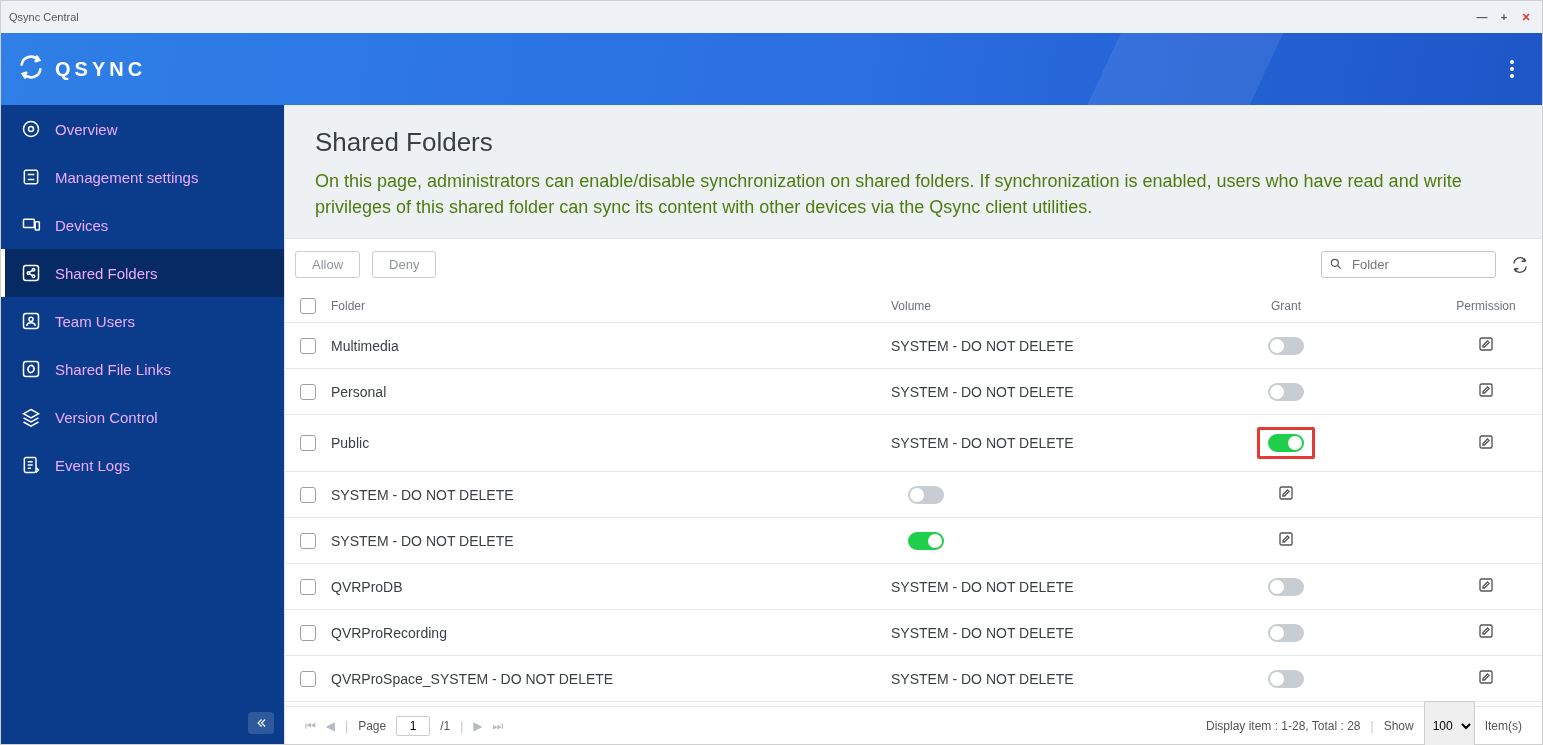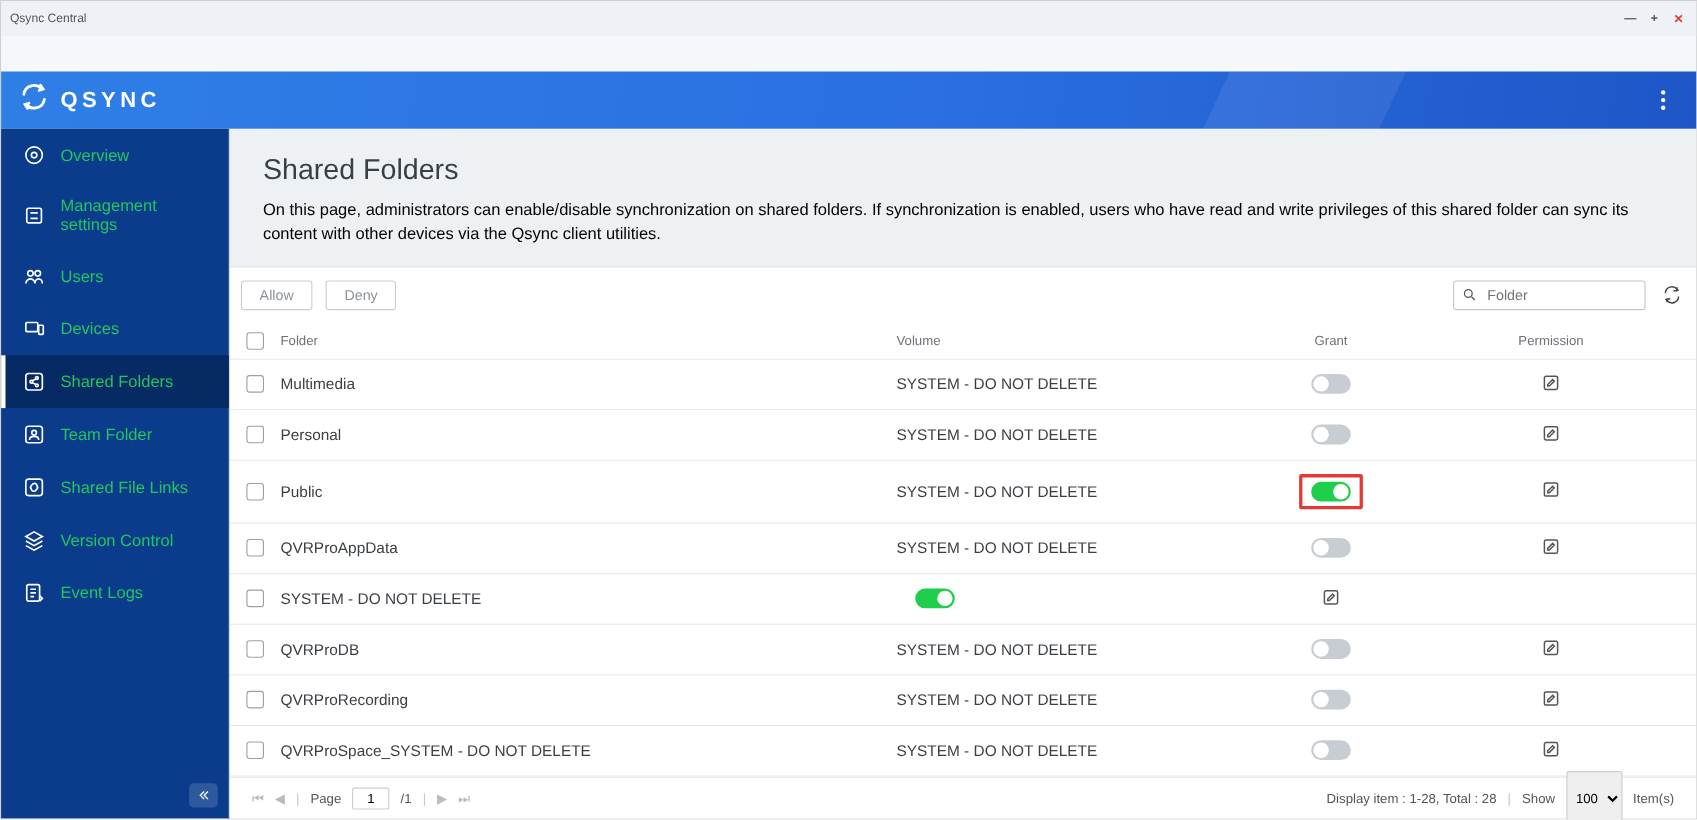"QSYNC" .appbar { height: 52px -> 72px; margin-top: 32px -> none }
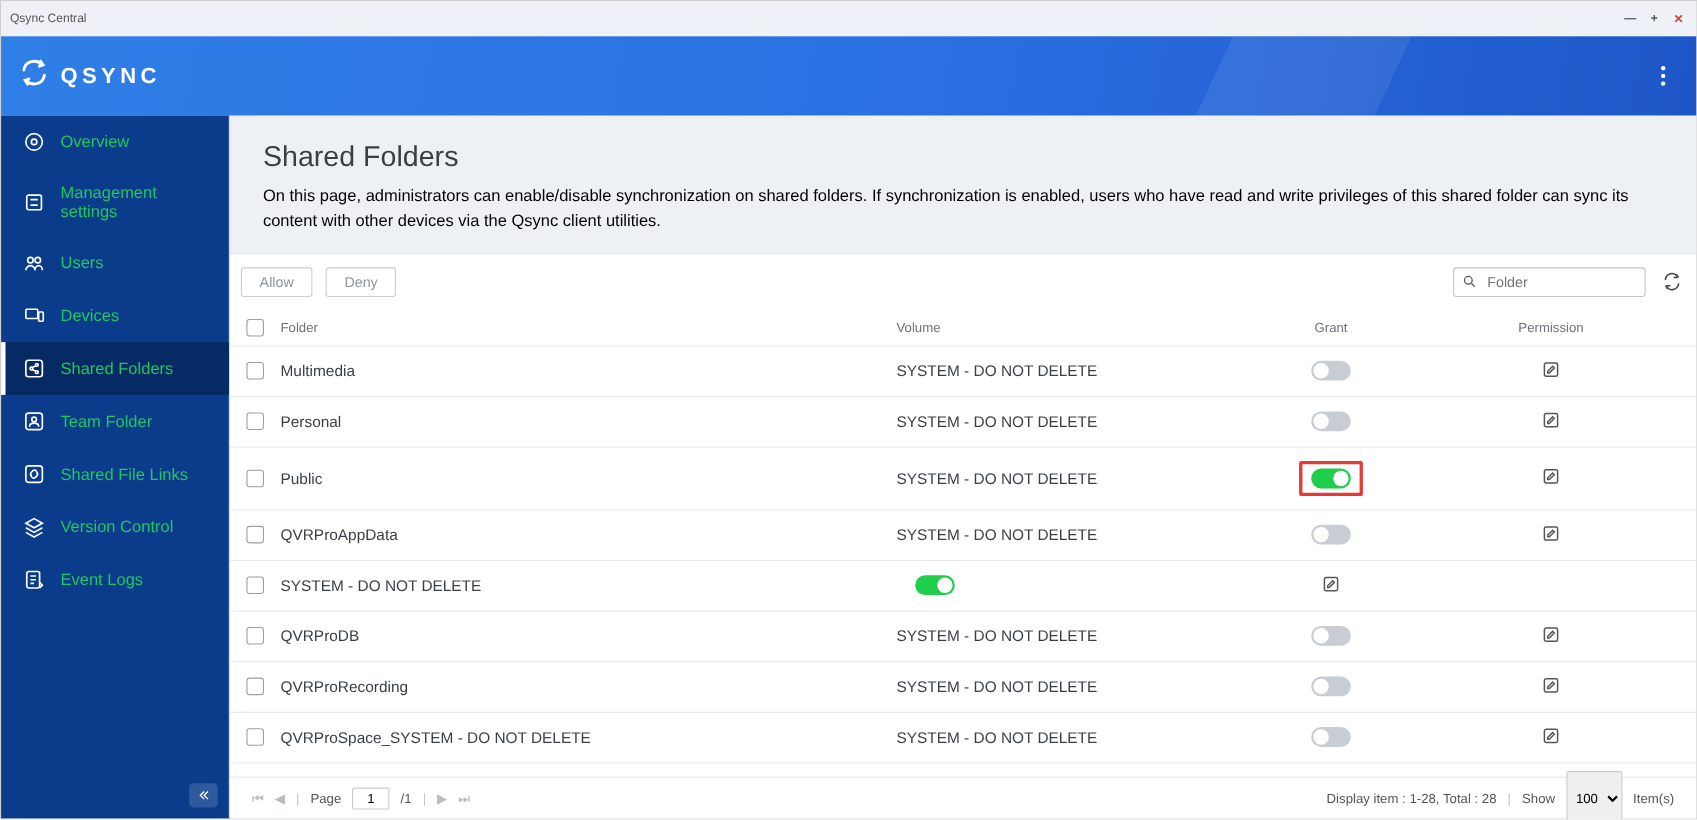"Overview" .sidebar { color: #22c55e -> #f0abfc; width: 208px -> 284px }
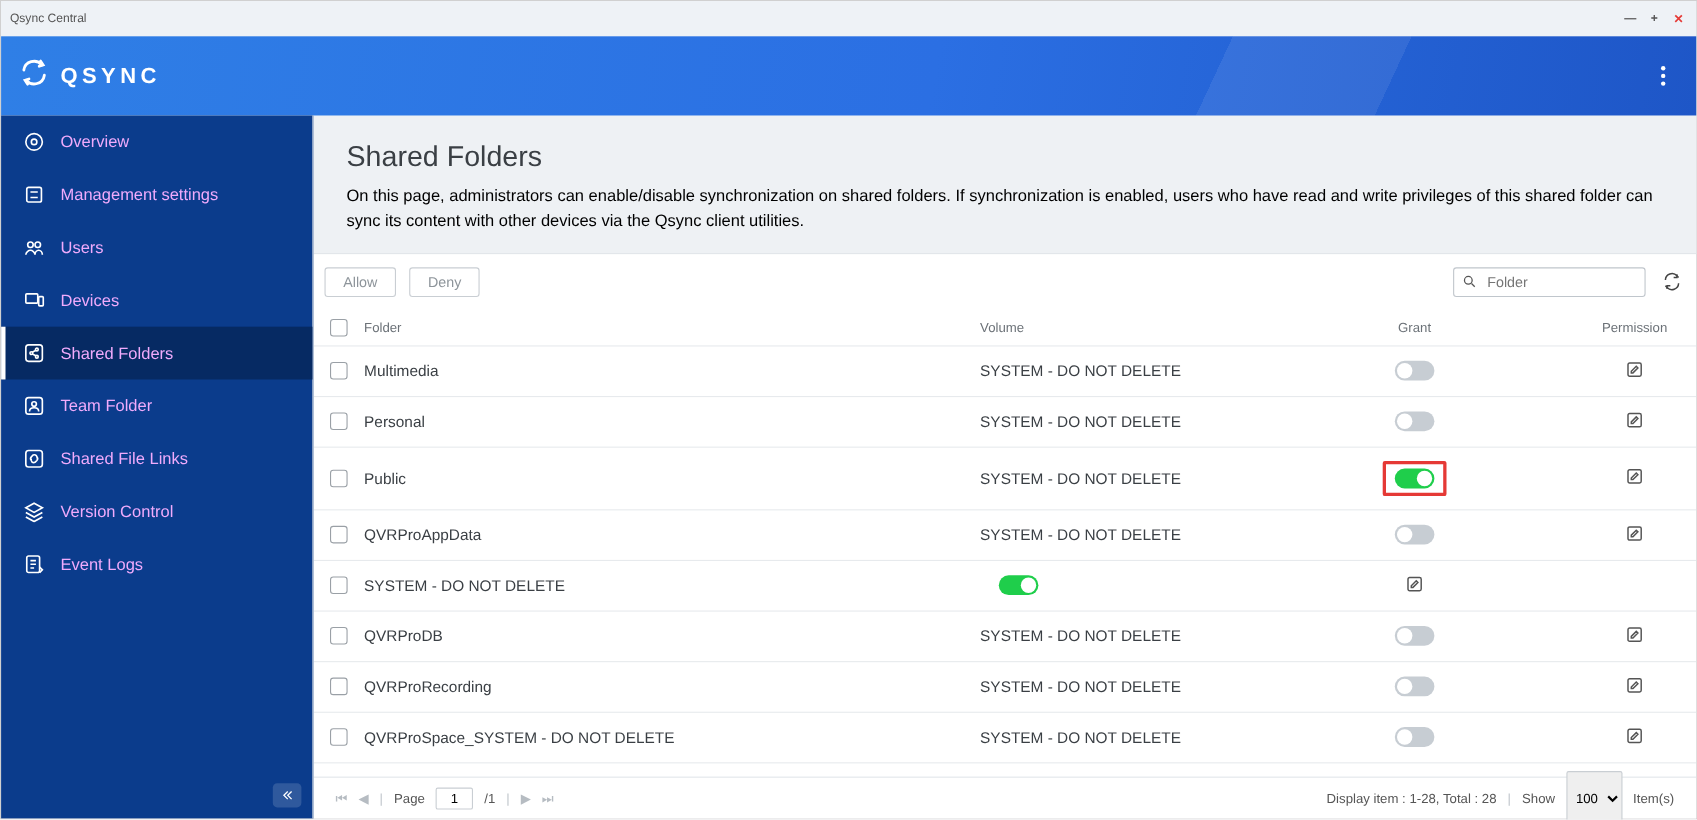"On this page, administrators can" .page-desc { color: #000000 -> #4d7c0f; font-size: 15px -> 18px }
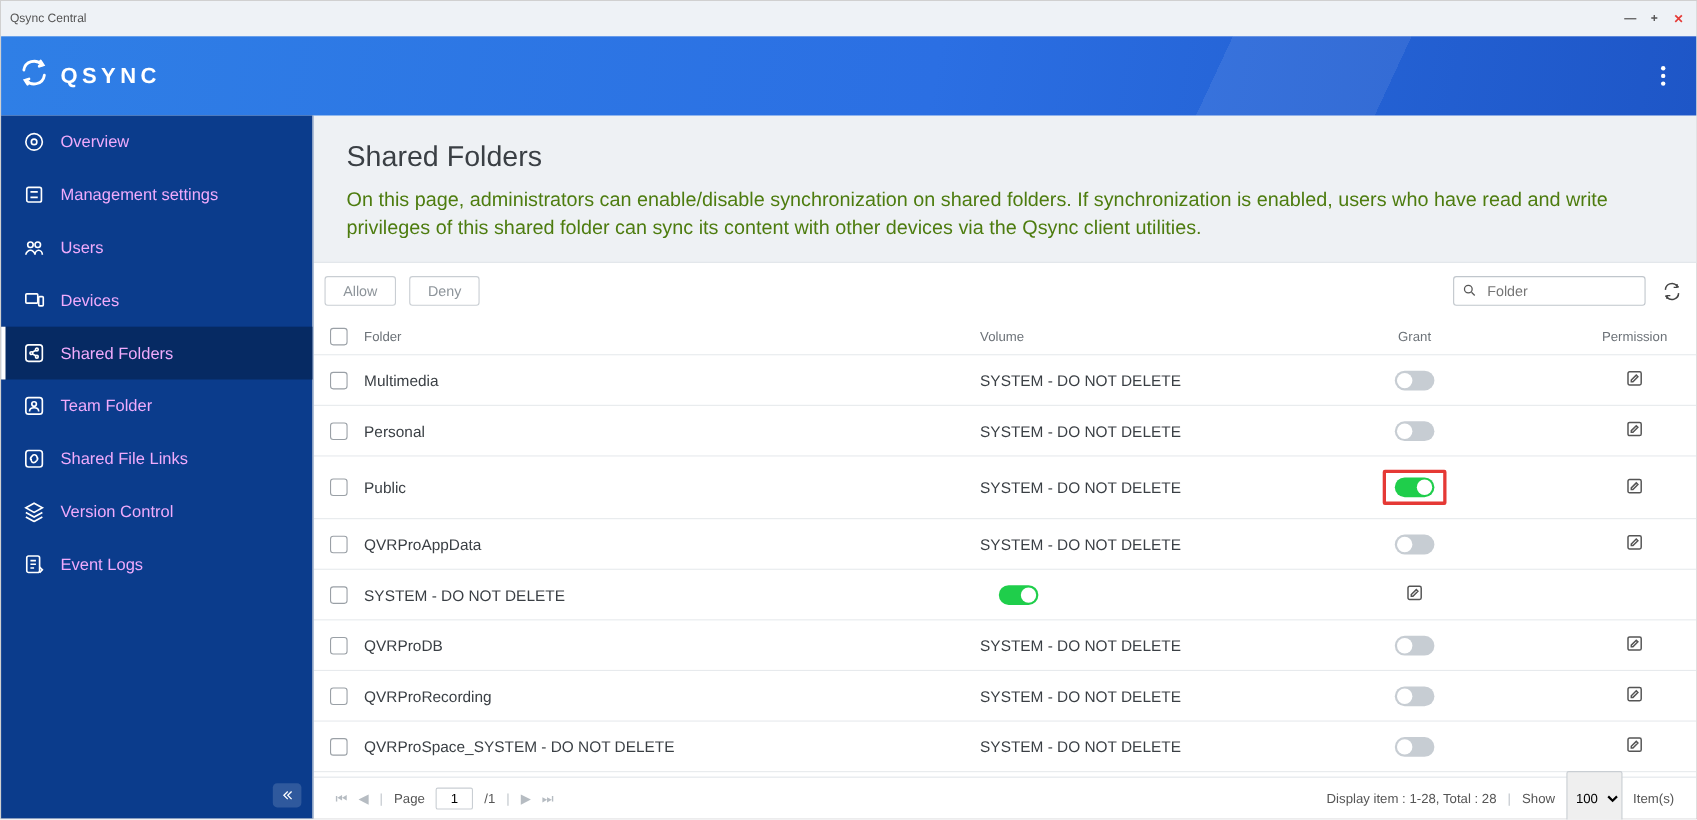"Users" div.nav-item { html: <div> <span> <svg> <circle></circle> <circle></circle> <path></path> </svg> </span> <span>Users</span> </div> -> none }
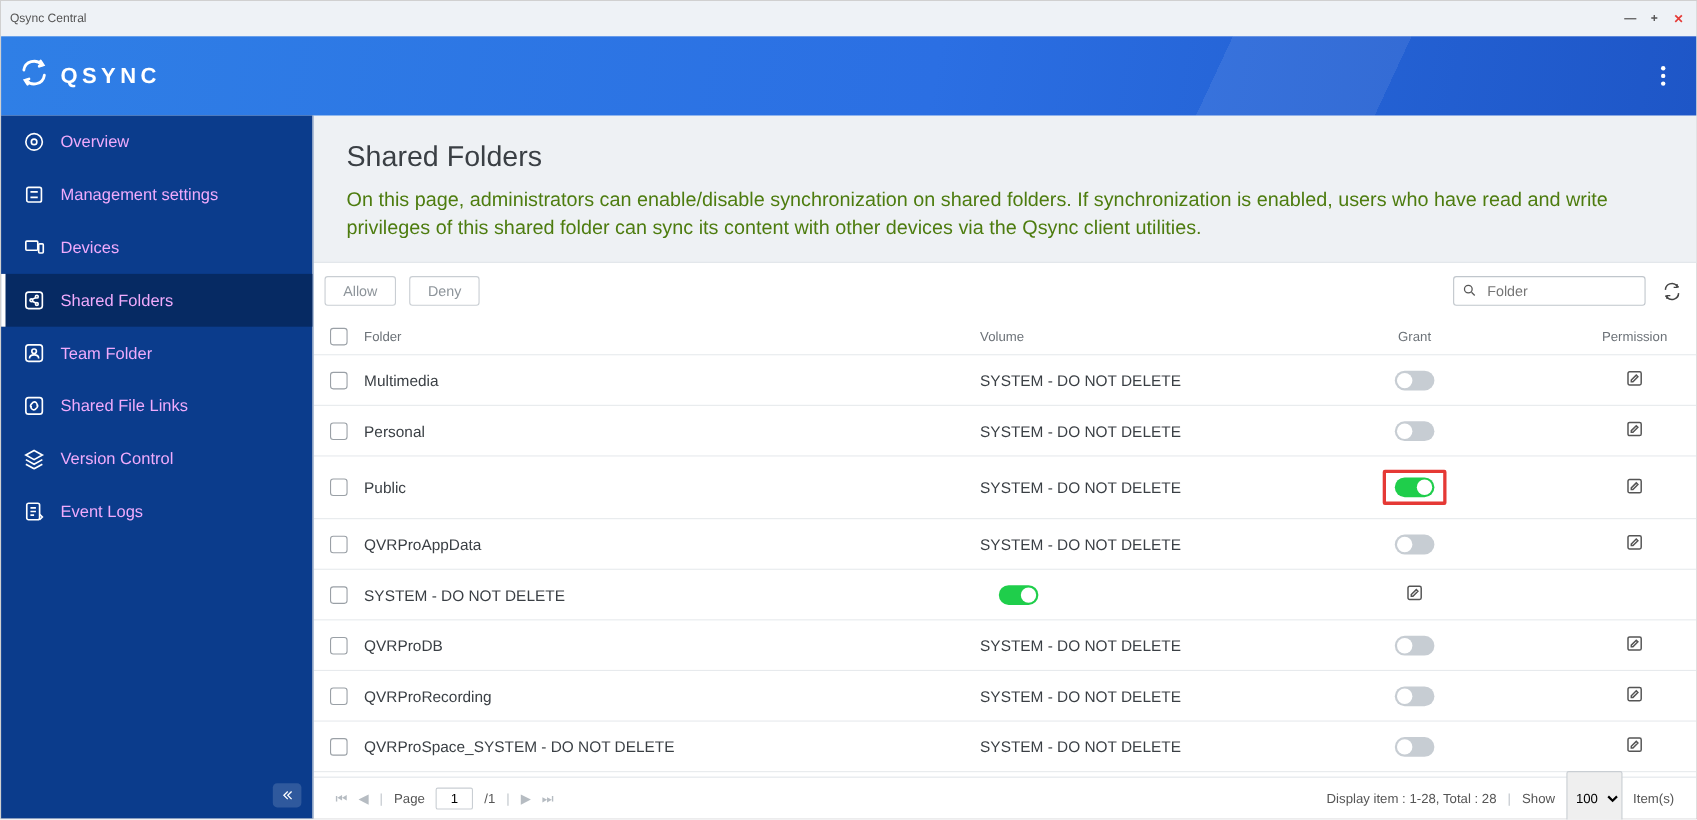"Team Folder" span { text: Folder -> Users }
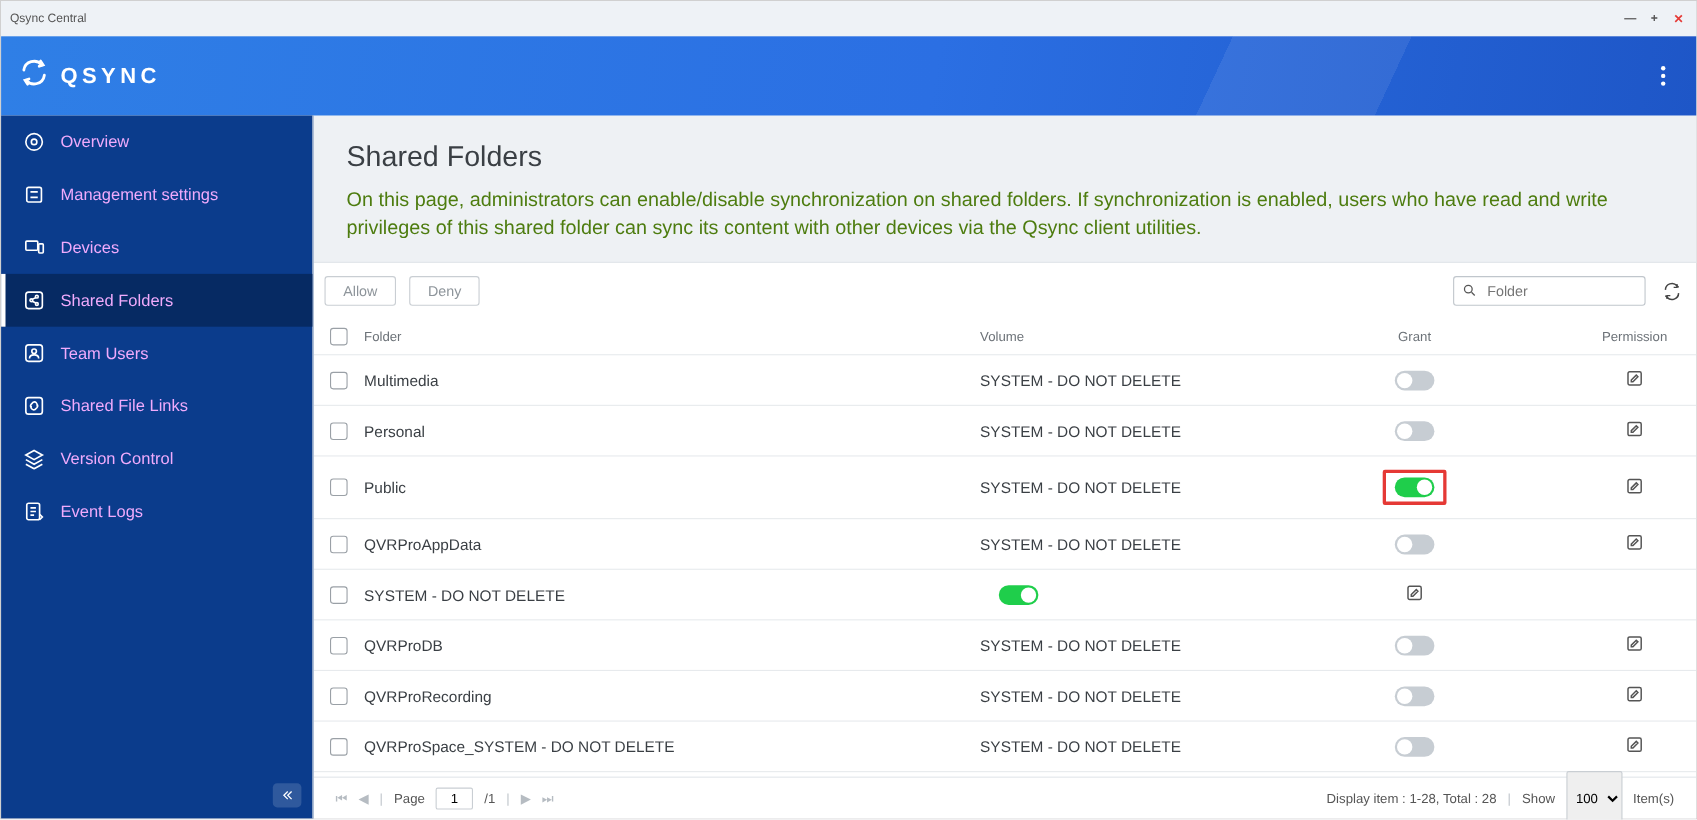"QVRProAppData" div { html: <div>QVRProAppData</div> -> none }
